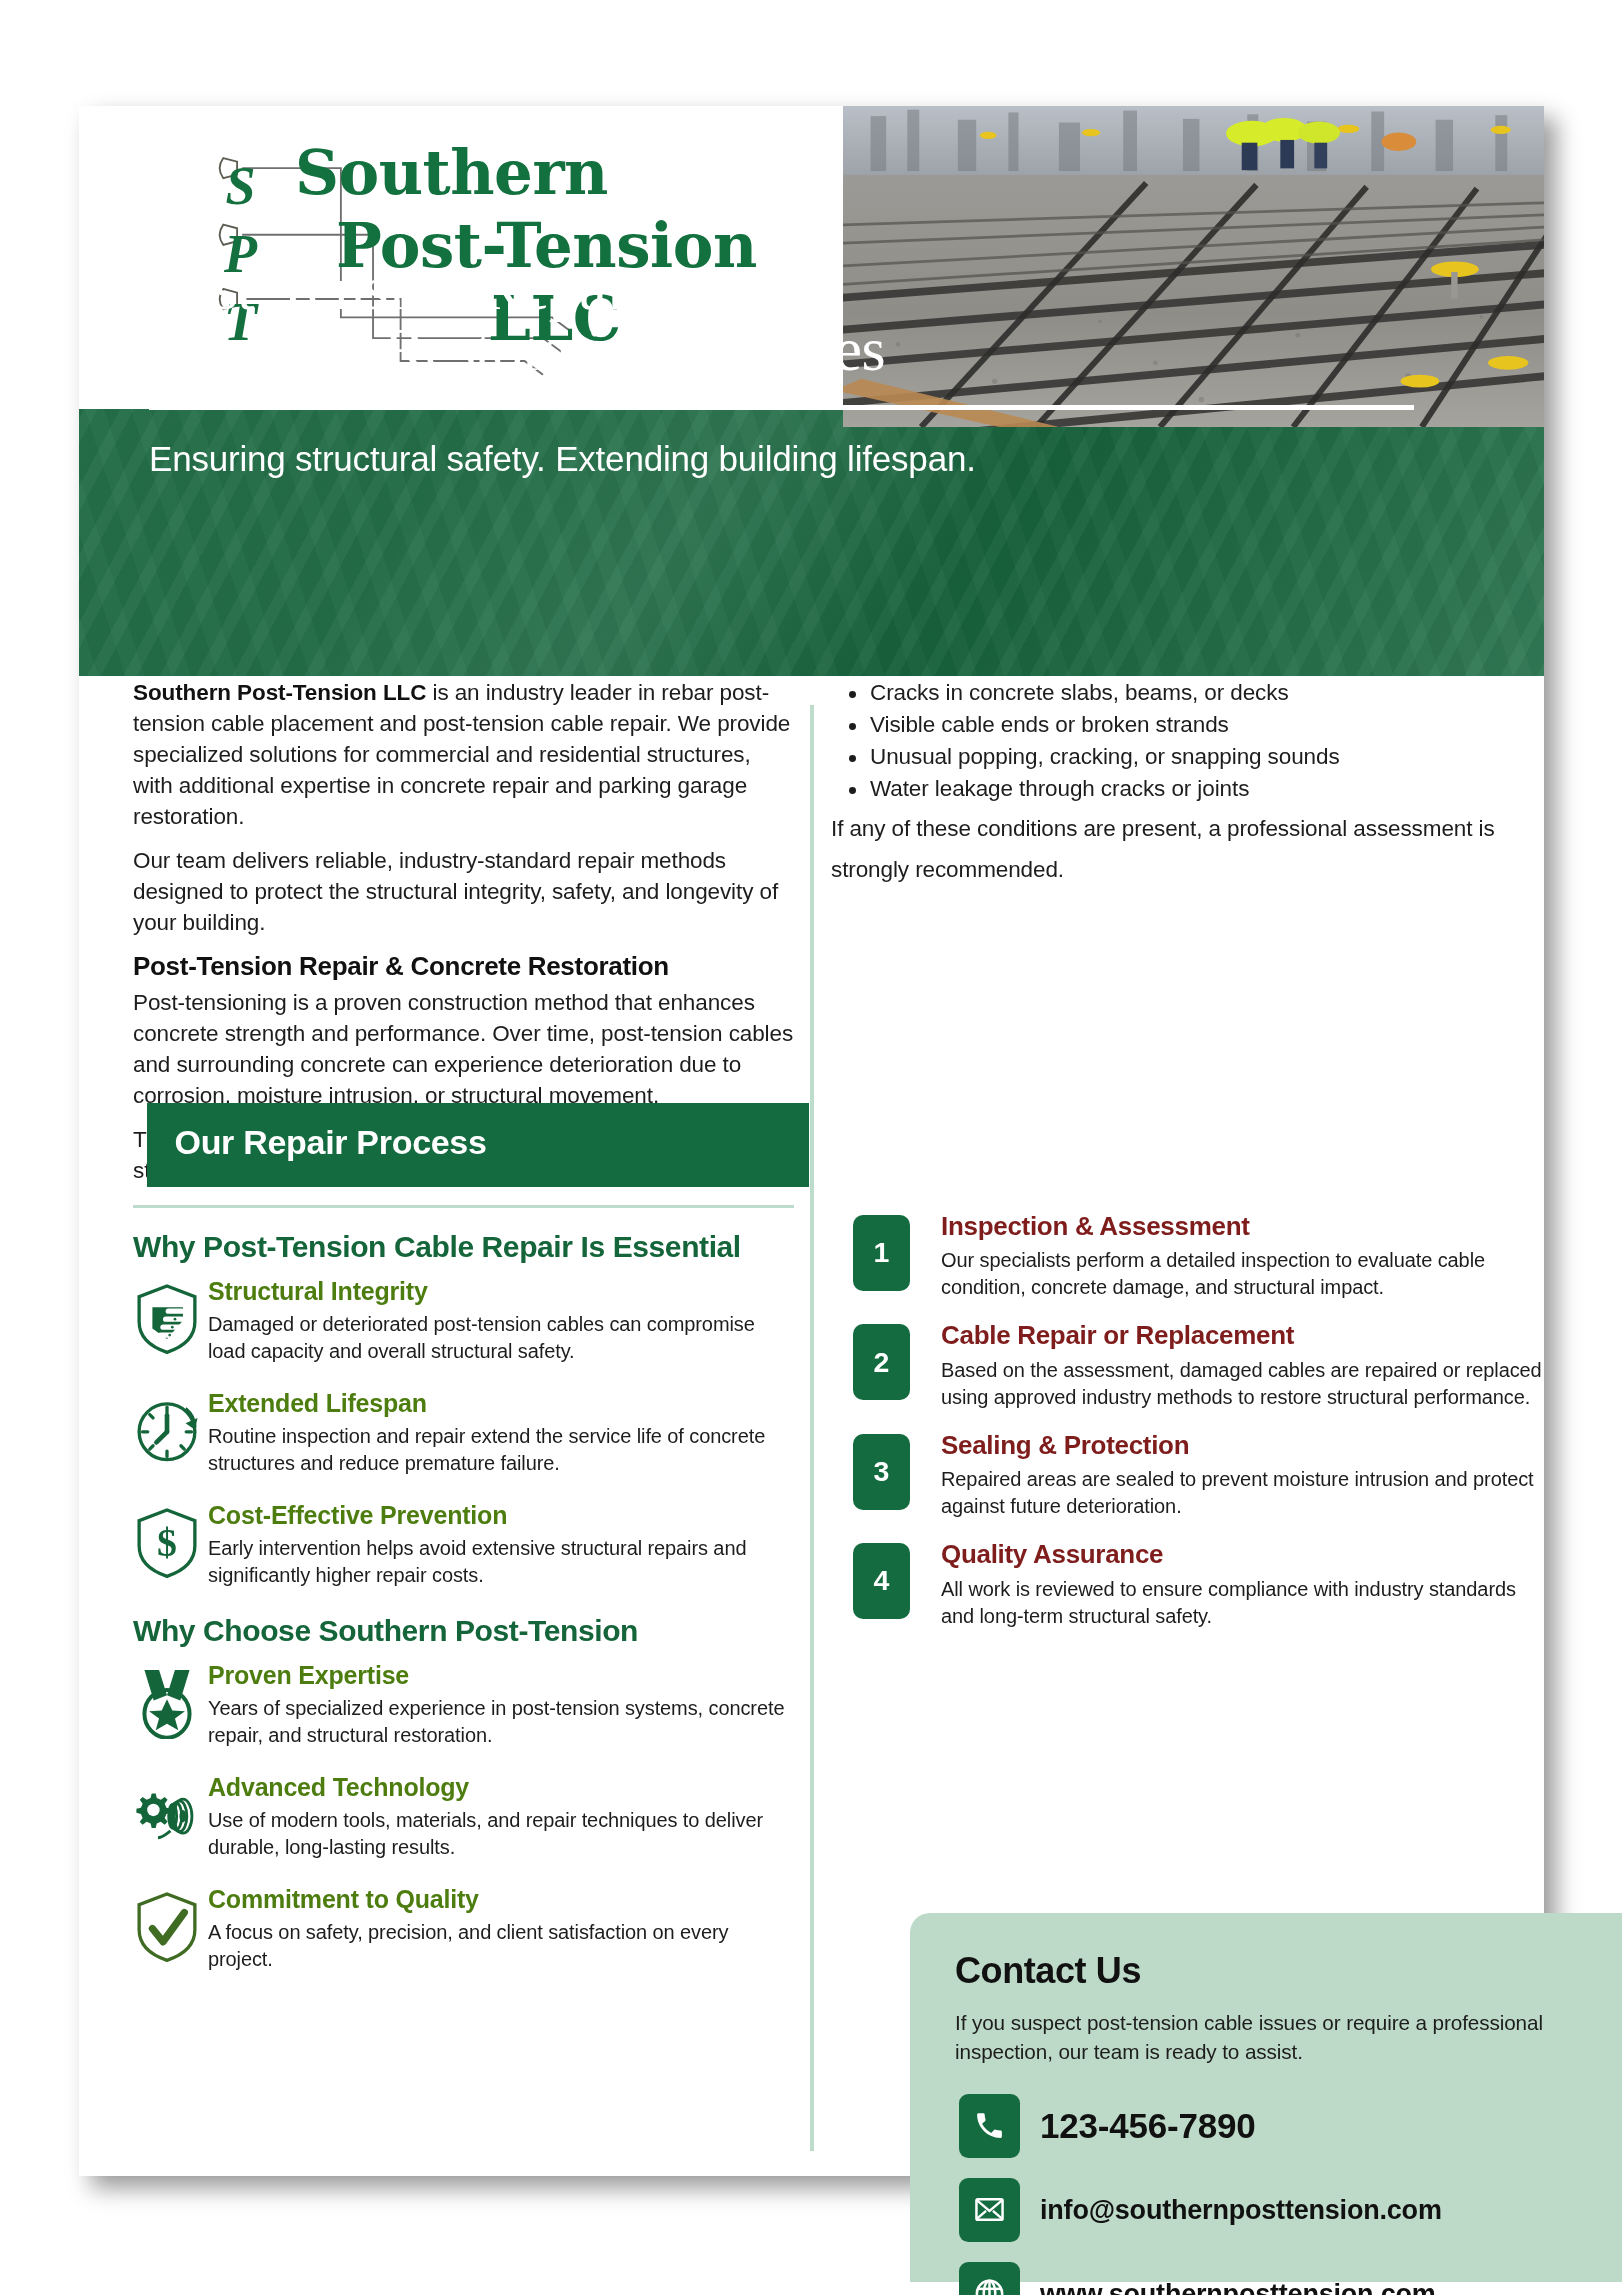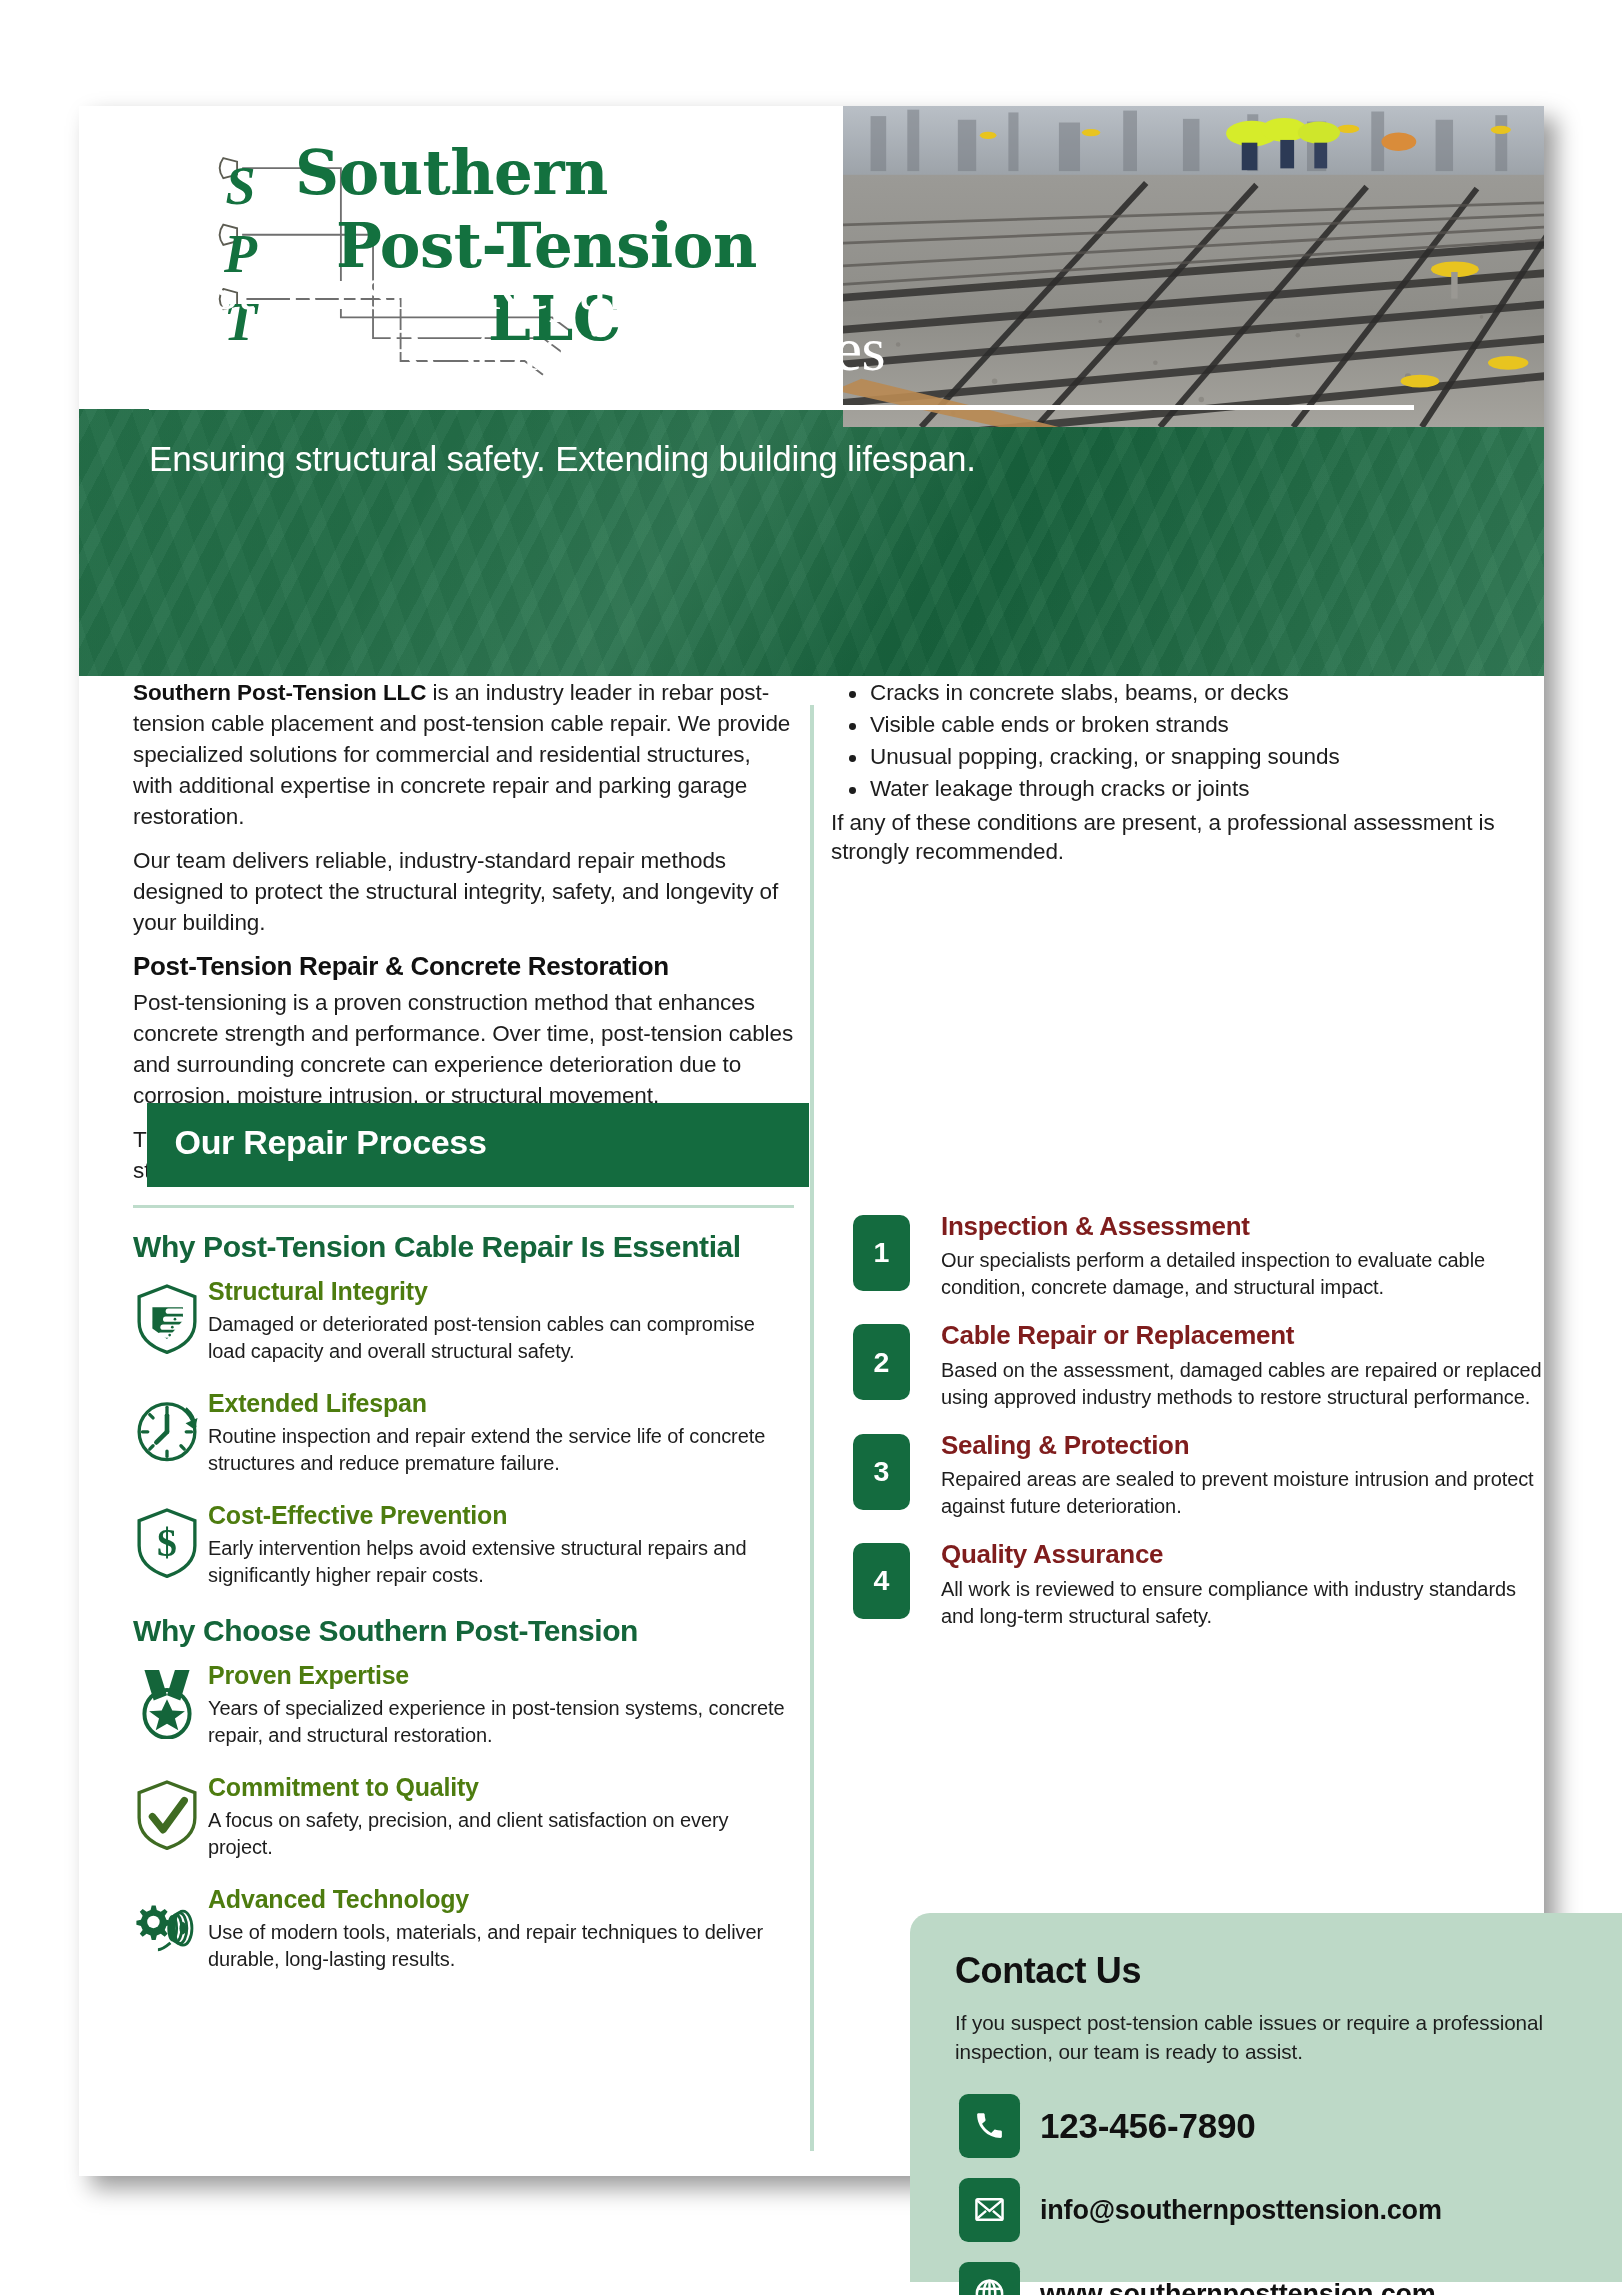"If any of these conditions" p.signs-note { line-height: 29px -> 41px }
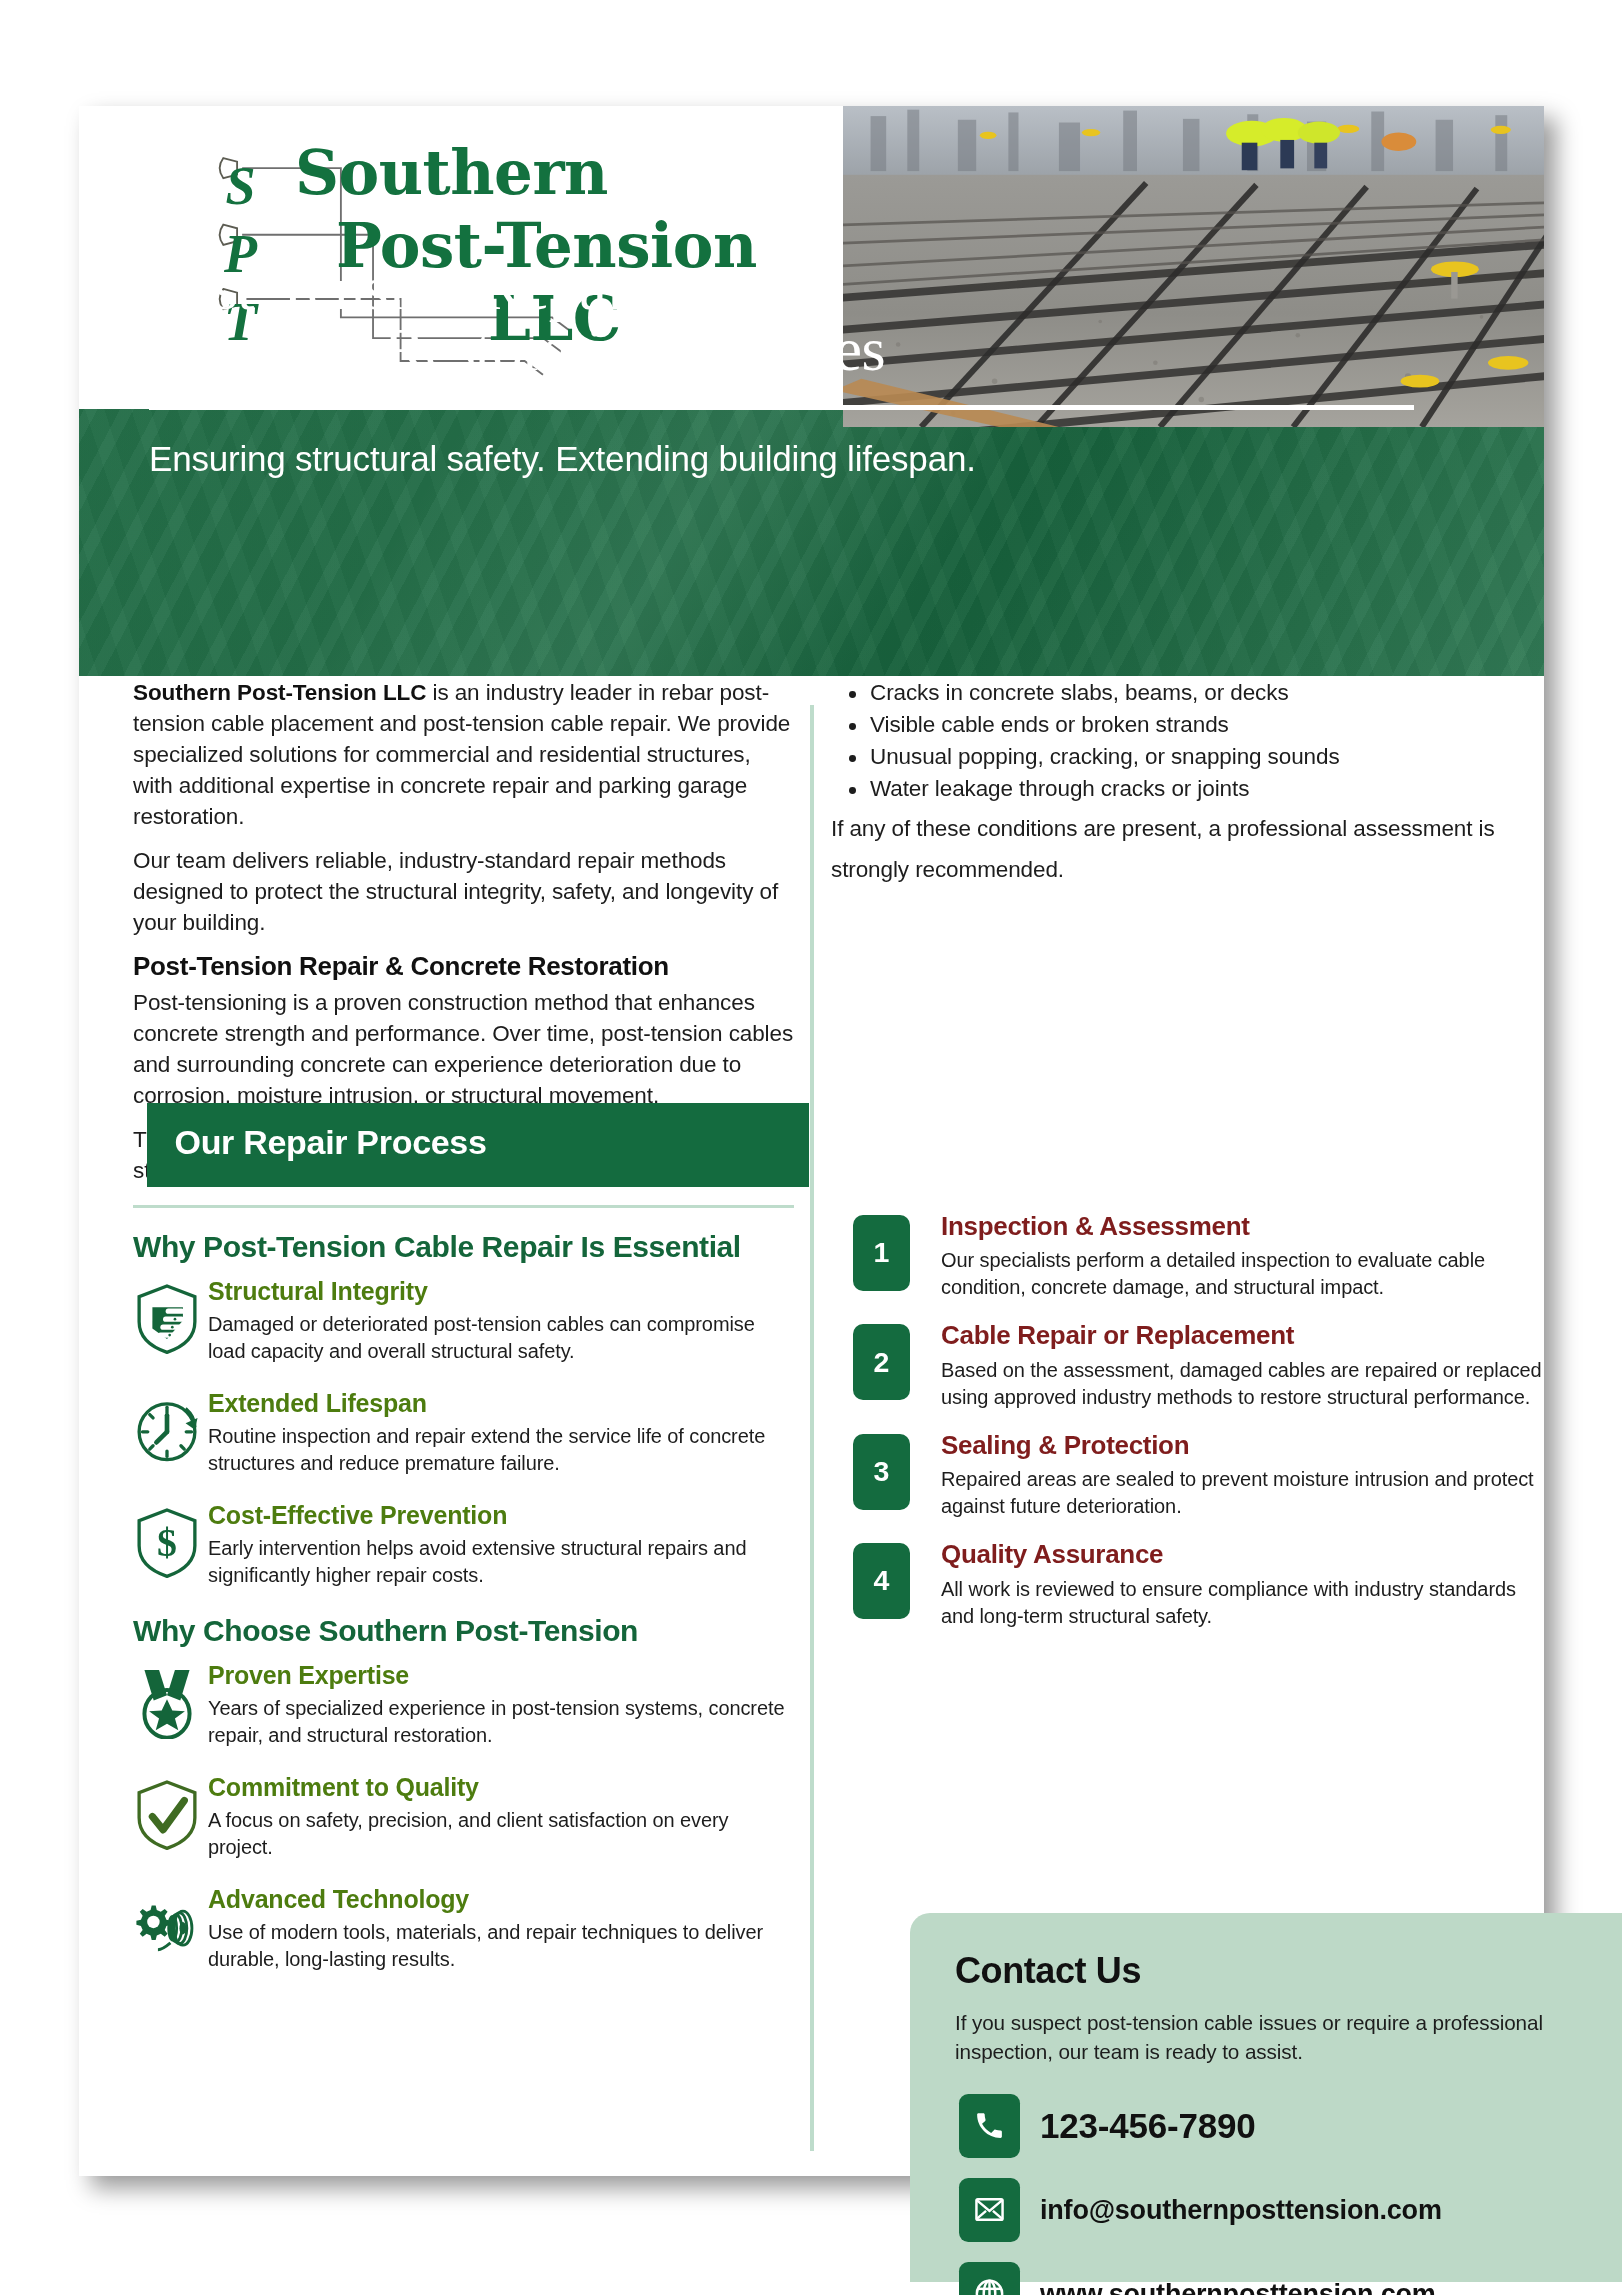"Commitment to Quality" div.feature { order: before "Advanced Technology" -> after "Advanced Technology" }
